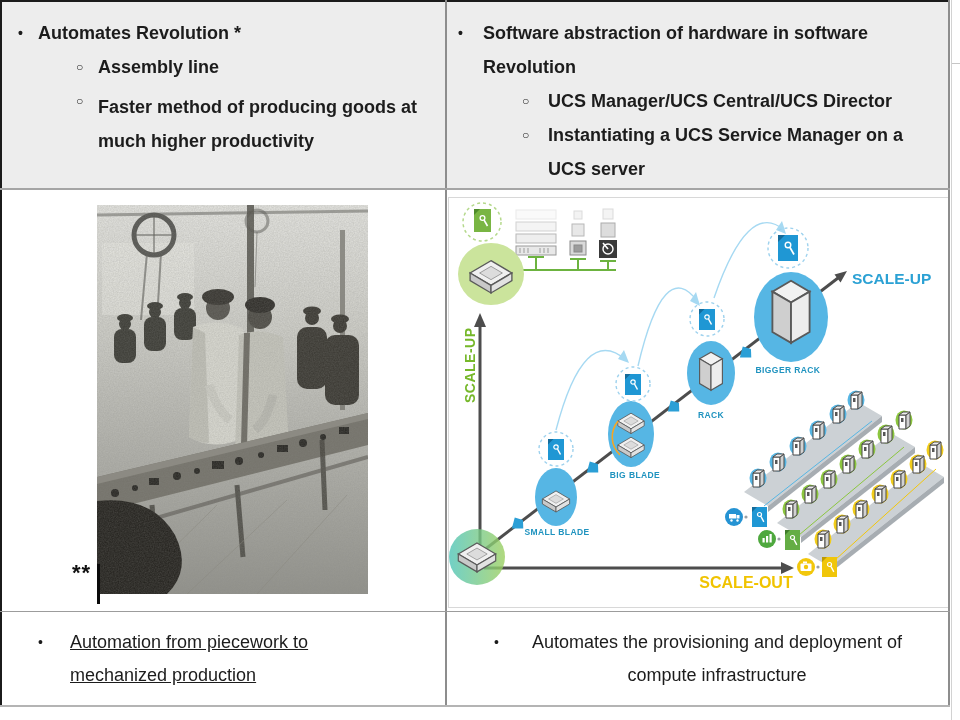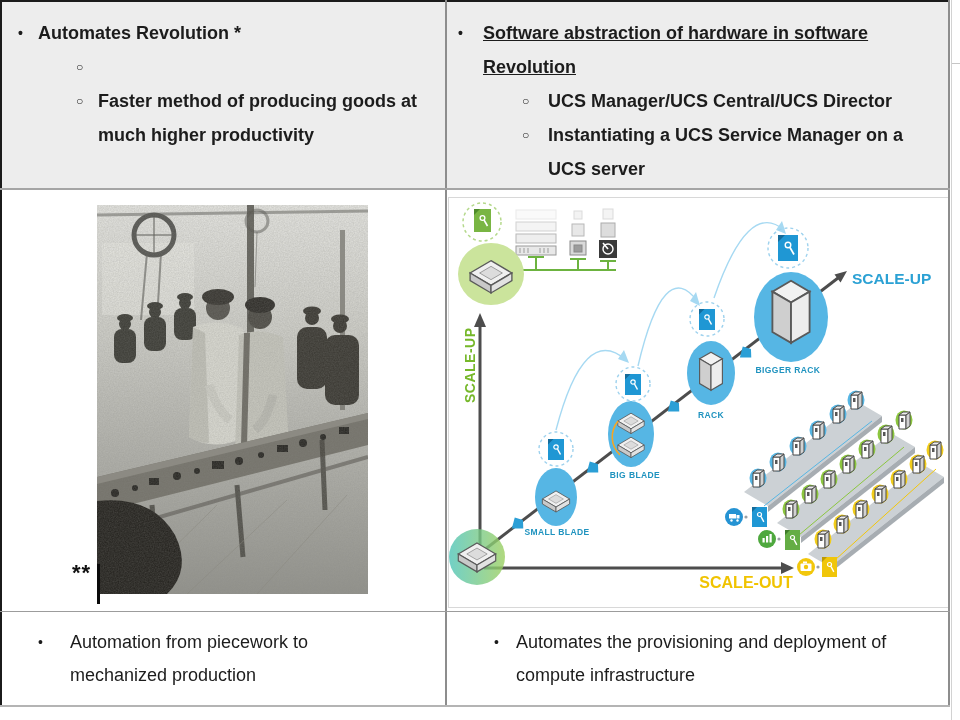"Software abstraction of hardware in" .right-h .t1 { text-decoration: underline -> none }
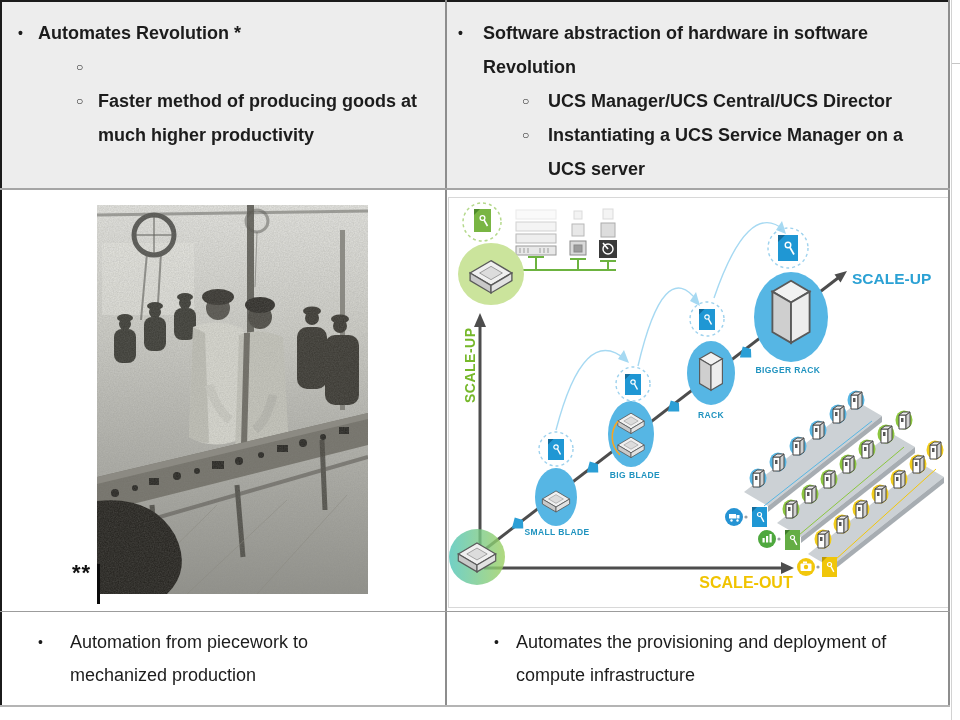"Assembly line" span.tx { html: none -> <span>Assembly line</span> }
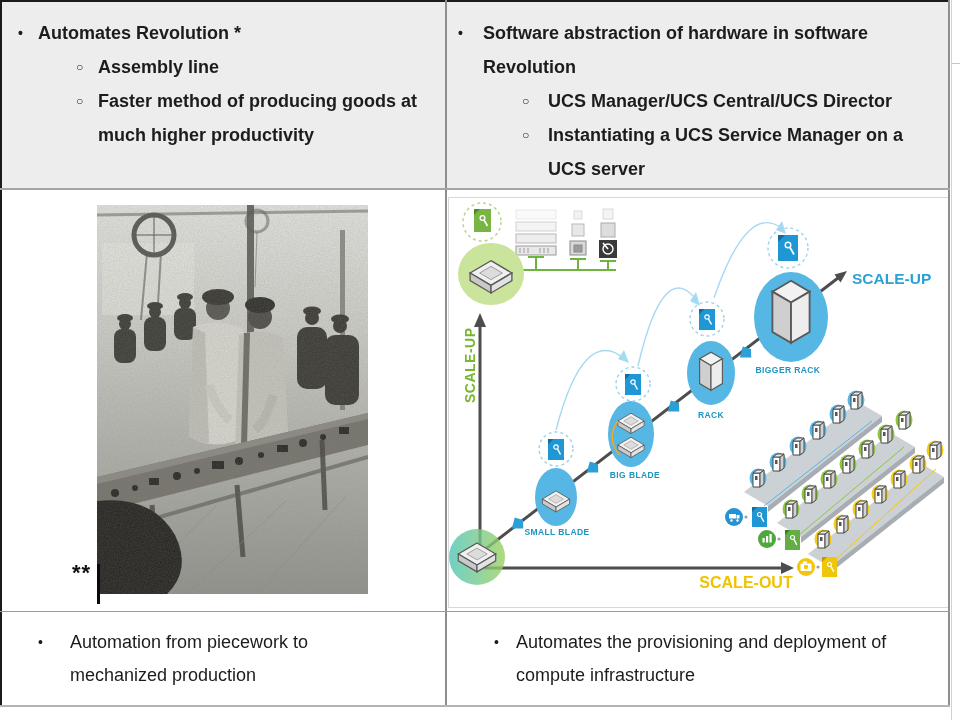"Faster method of producing goods" .left-h .w2 { margin-top: none -> 6px }
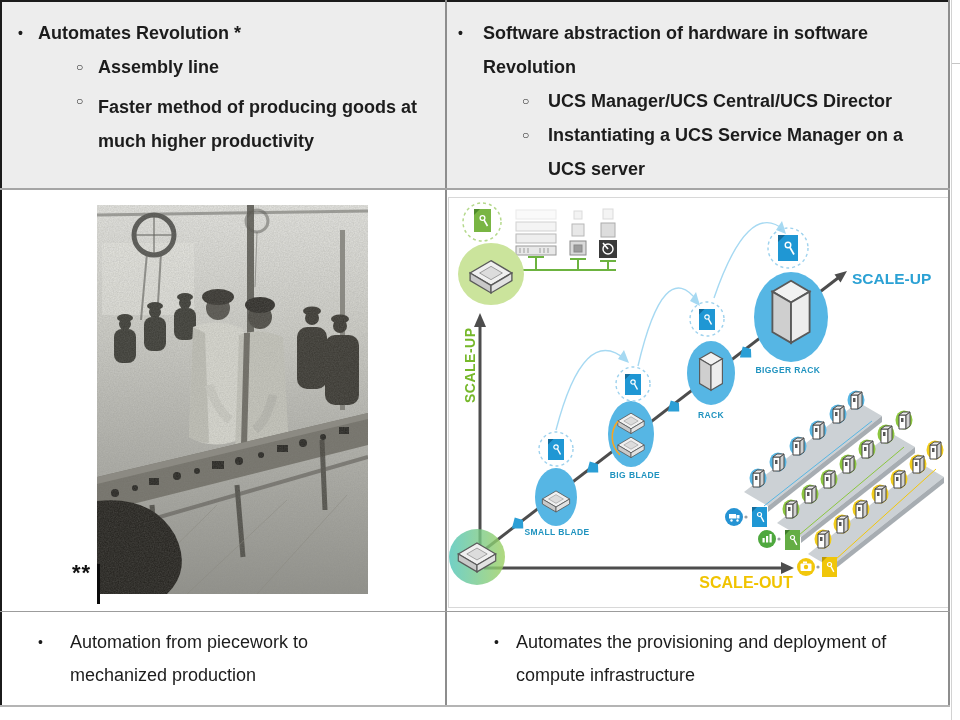"Automation from piecework to mechanized" .left-f .tx { text-decoration: none -> underline }
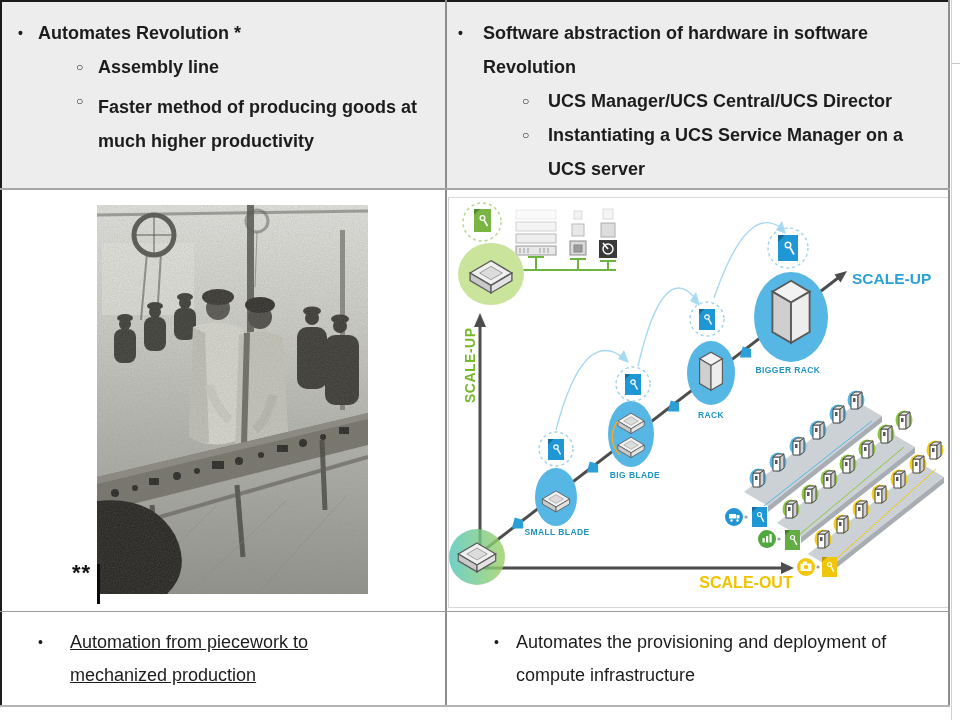"Automates the provisioning and" .right-f .tx { text-align: none -> center }
